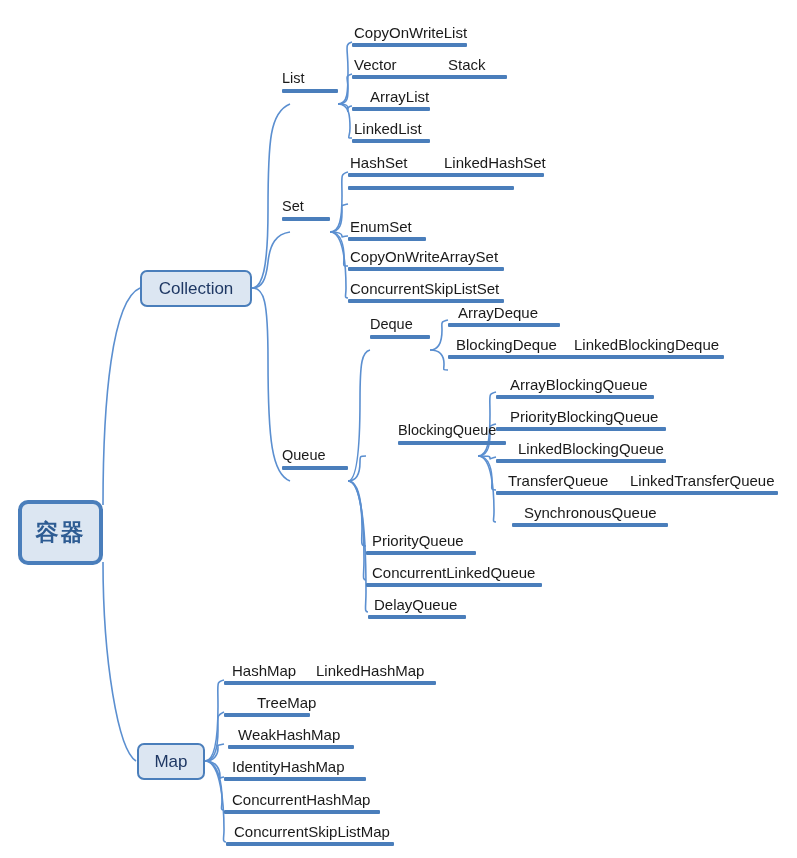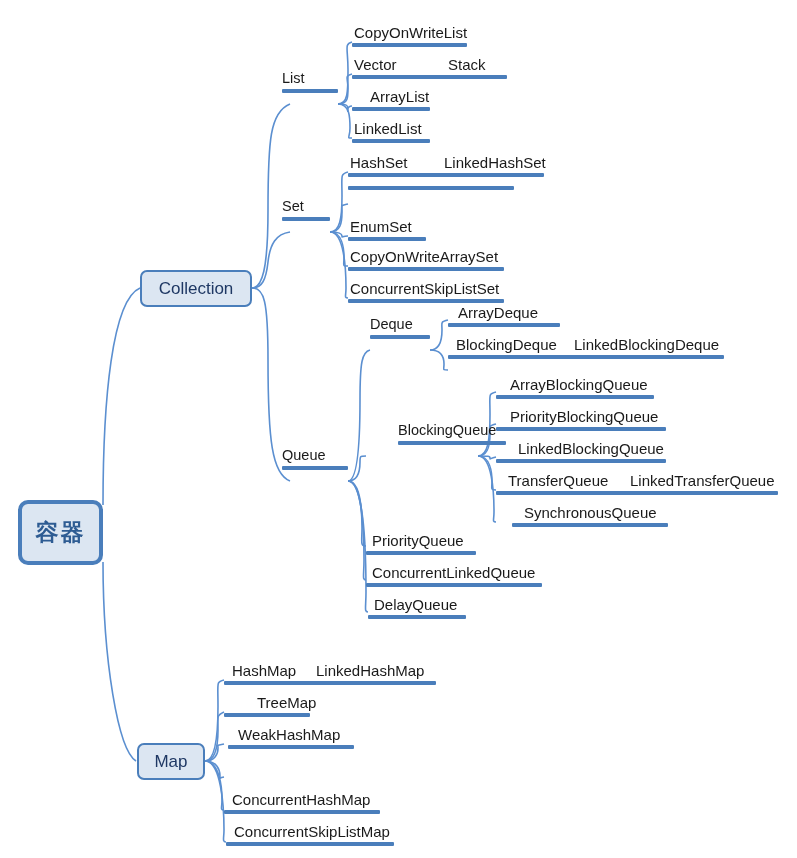"IdentityHashMap" div.topic { html: none -> <div> <div> <span>IdentityHashMap</span> </div> <div></div> </div> }
